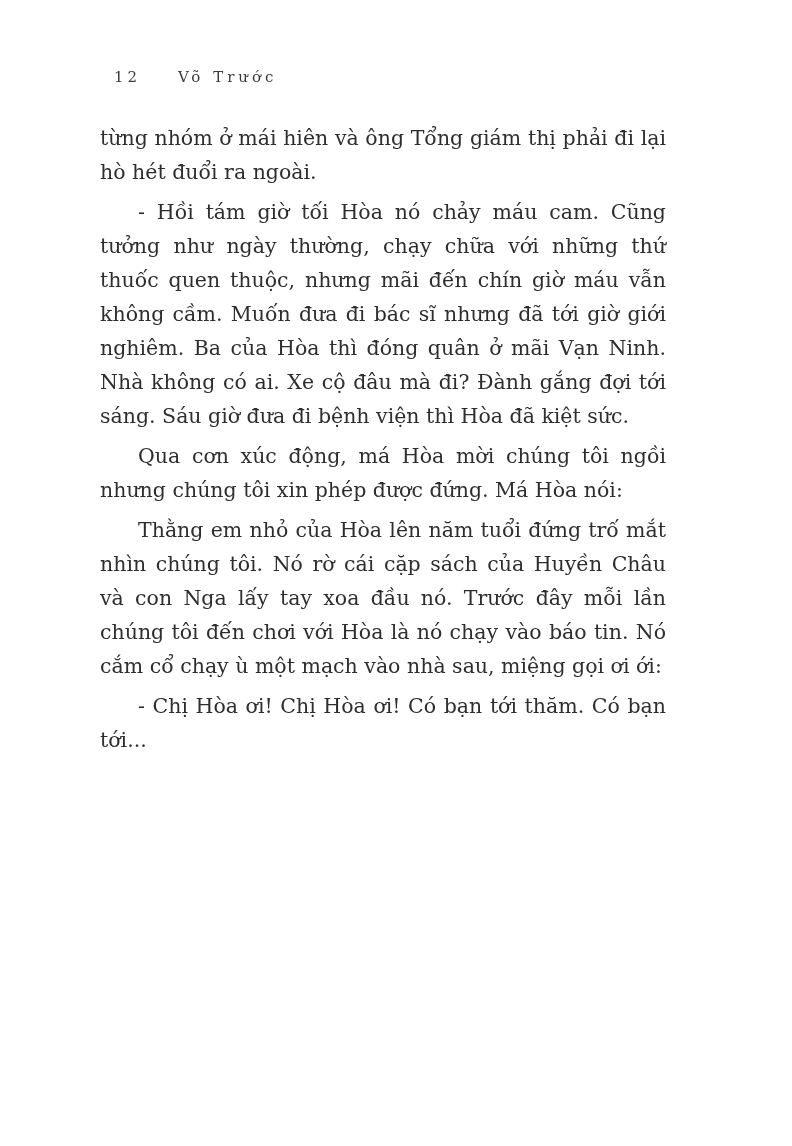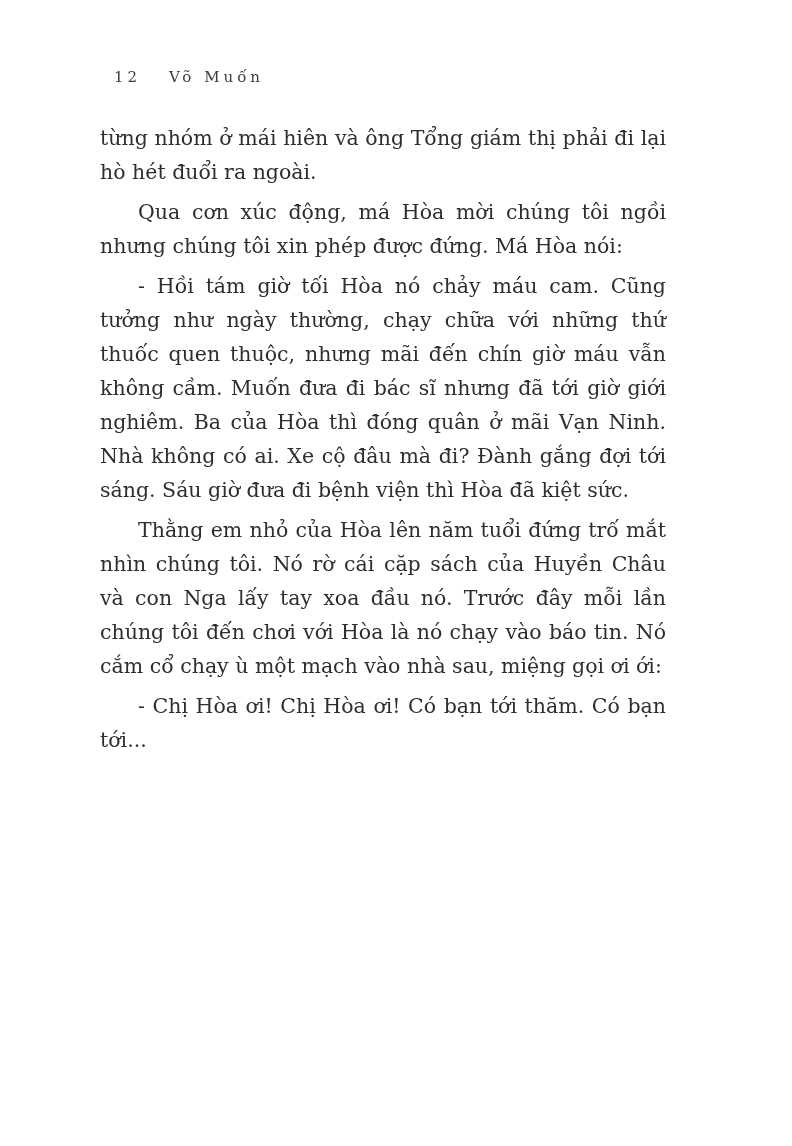"12" .page-number { margin-right: 19px -> 28px }
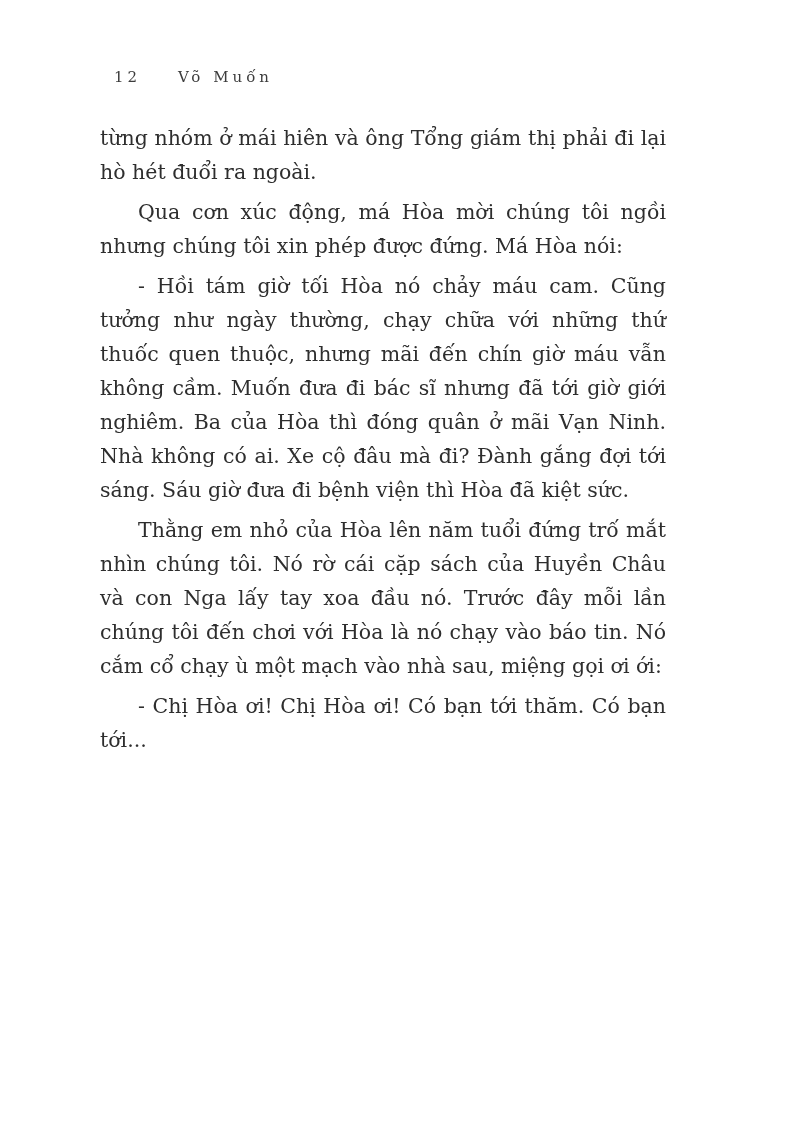"Võ Muốn" span.author { text: Muốn -> Trước }
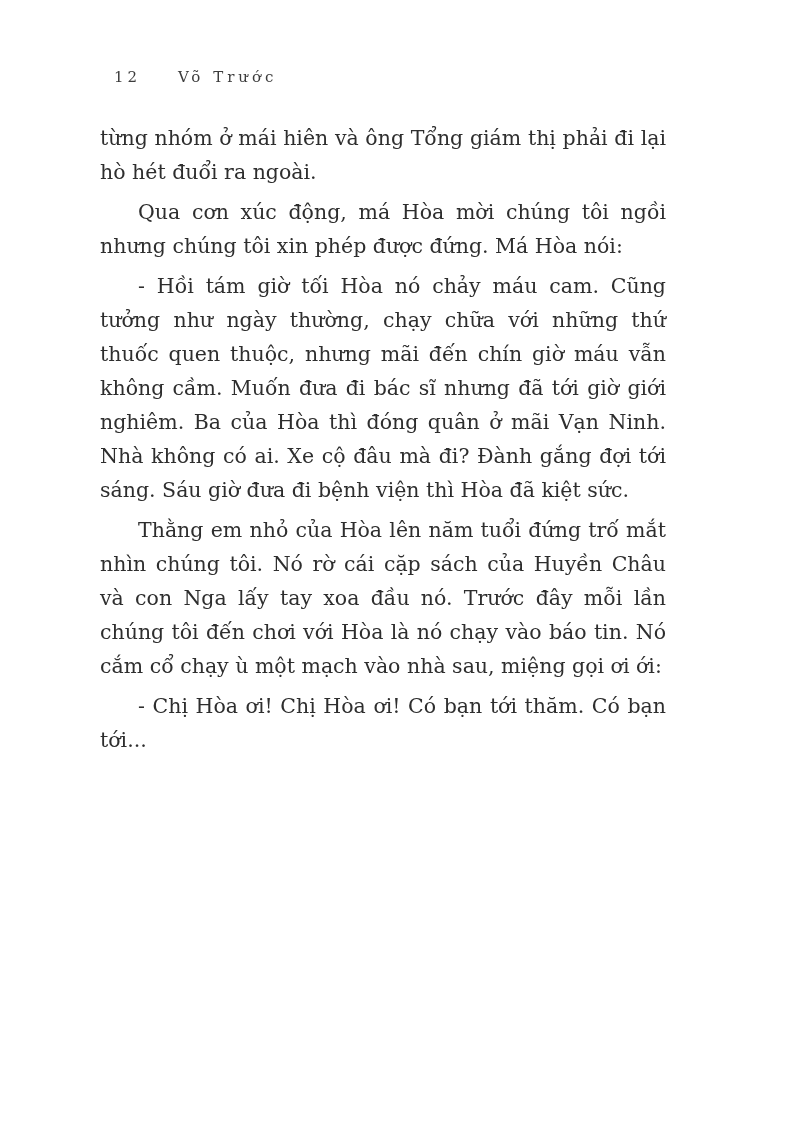"Qua cơn xúc động, má" p.indent { order: before "- Hồi tám giờ tối" -> after "- Hồi tám giờ tối" }
